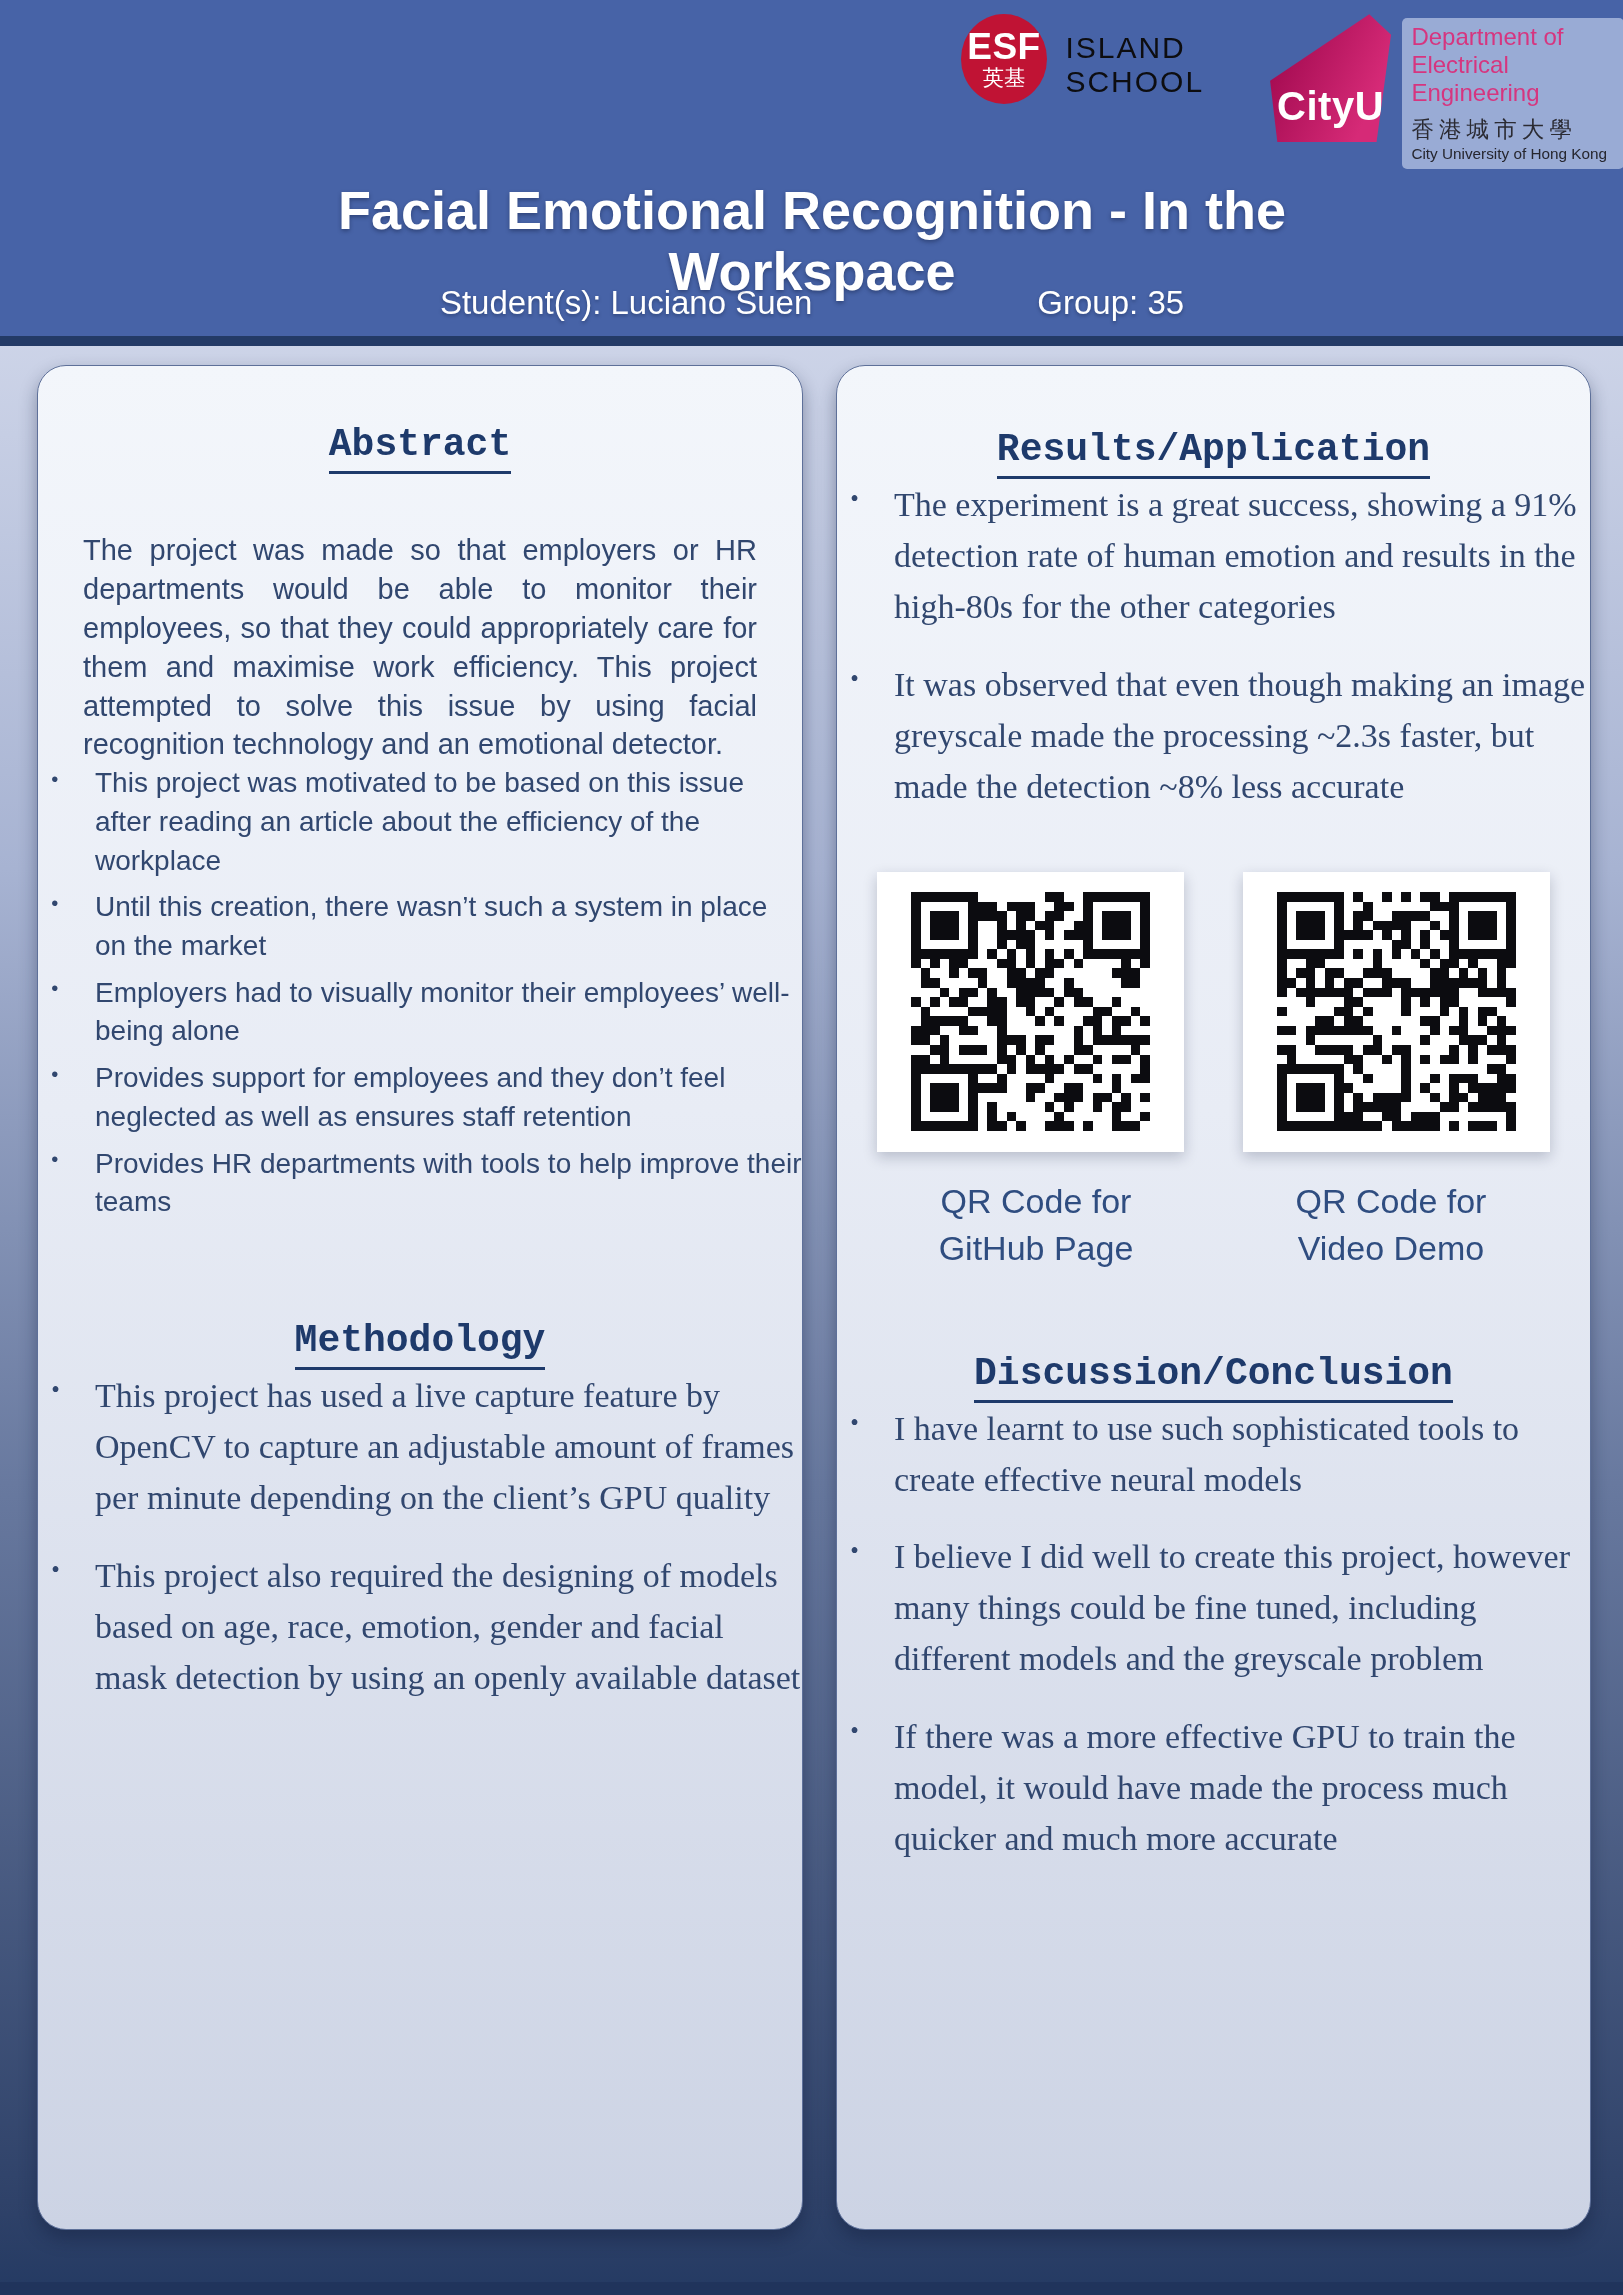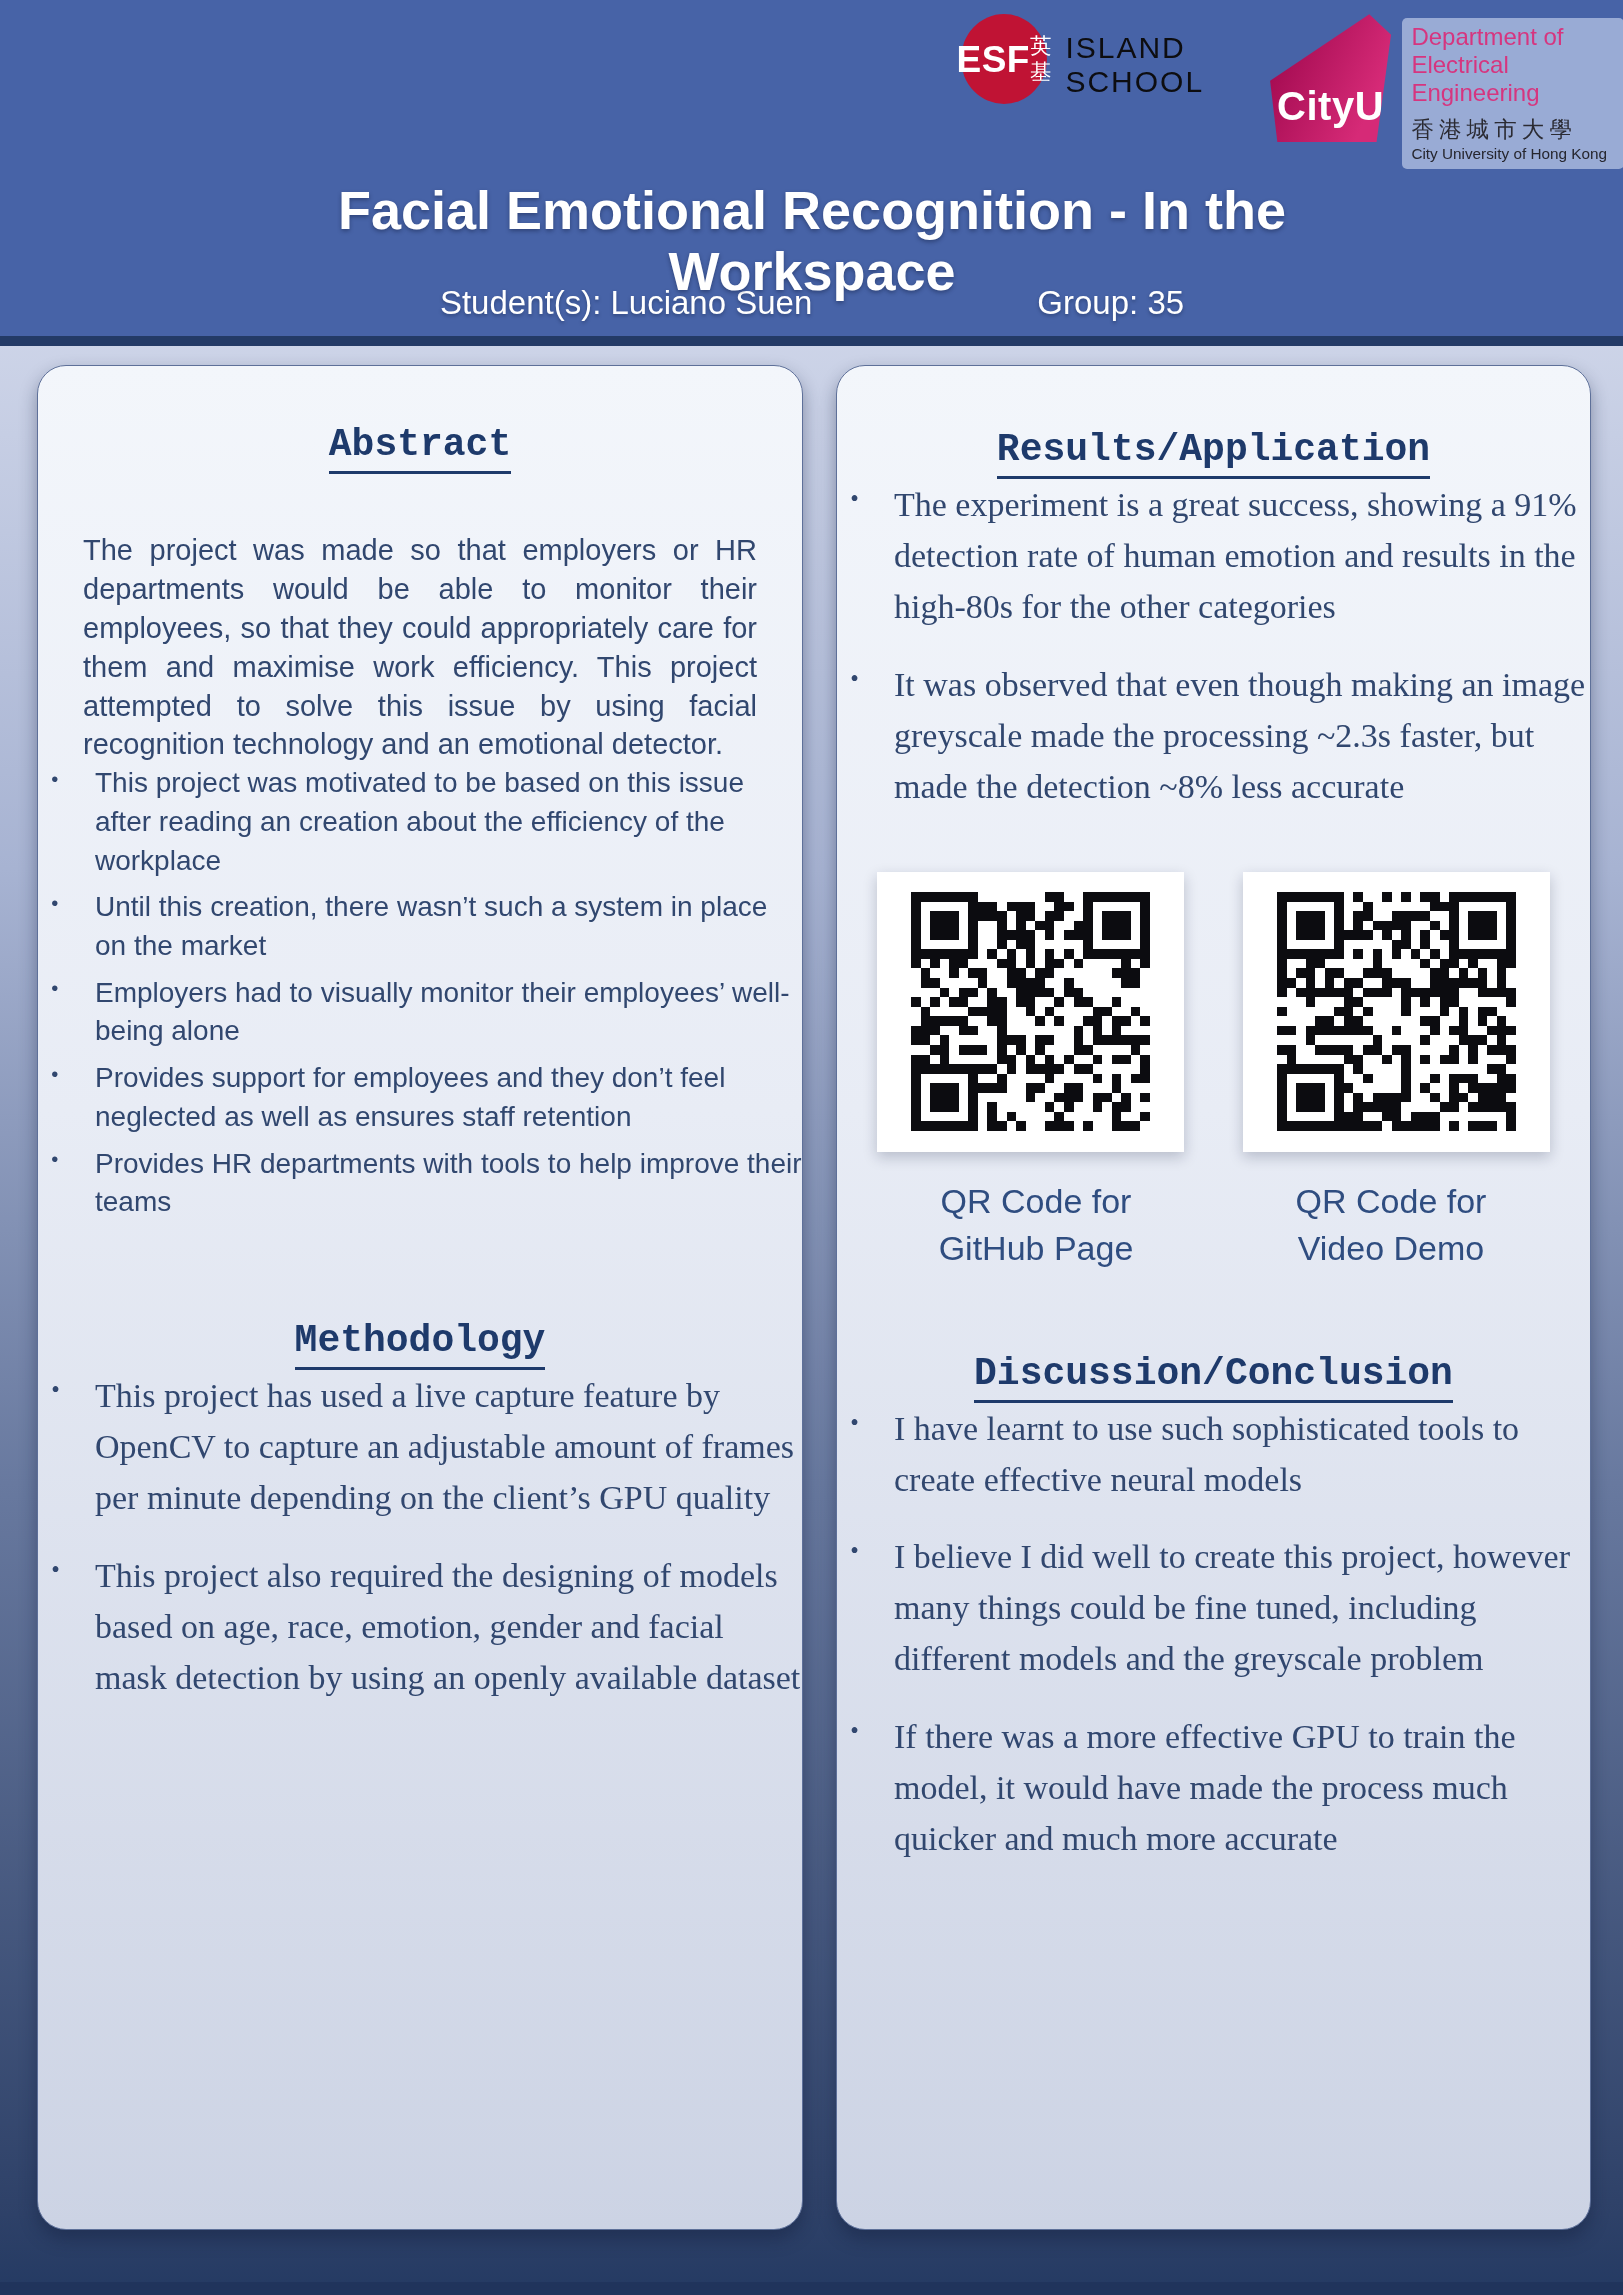"ESF" .esf-ellipse { flex-direction: row -> column }
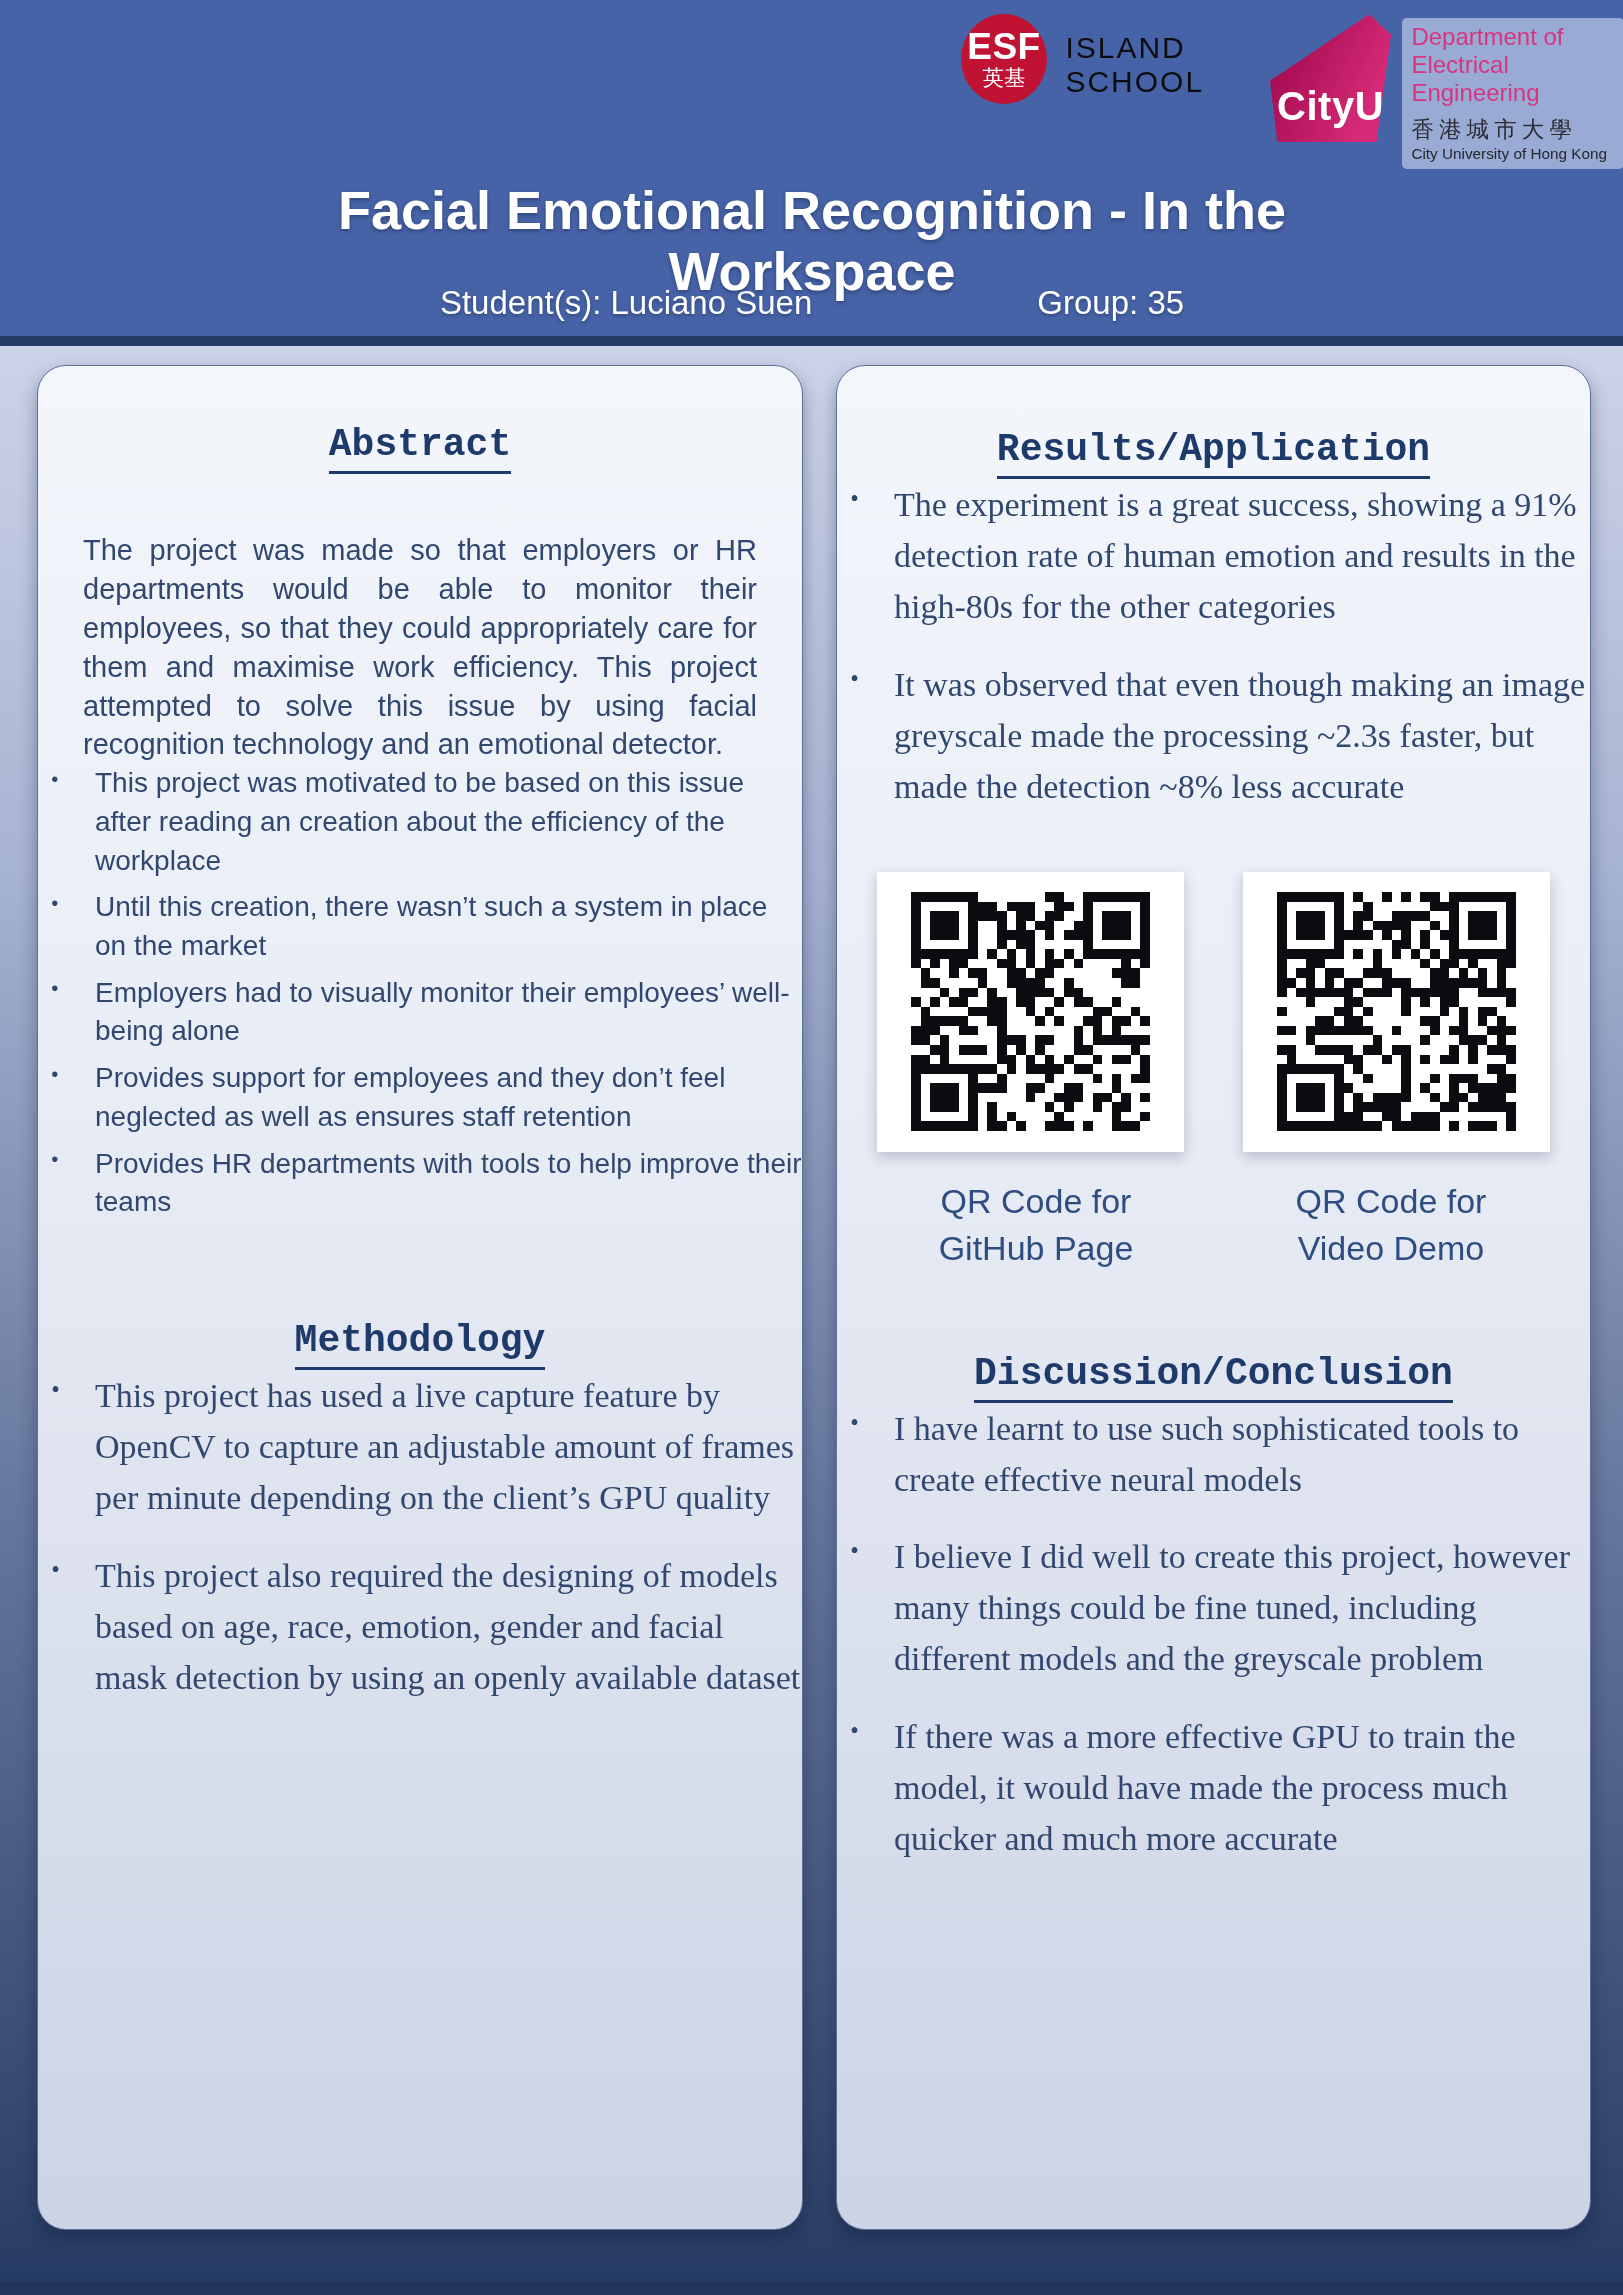"This project was motivated to" li { text: creation -> article }
